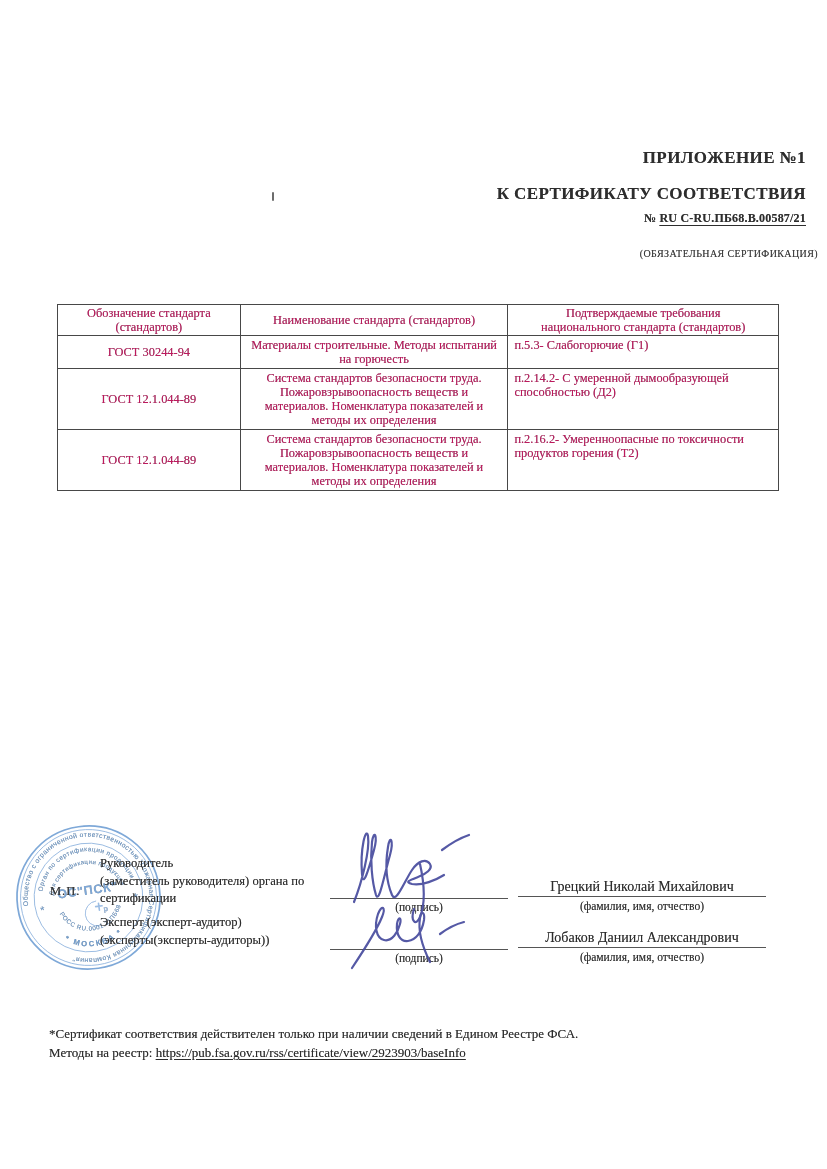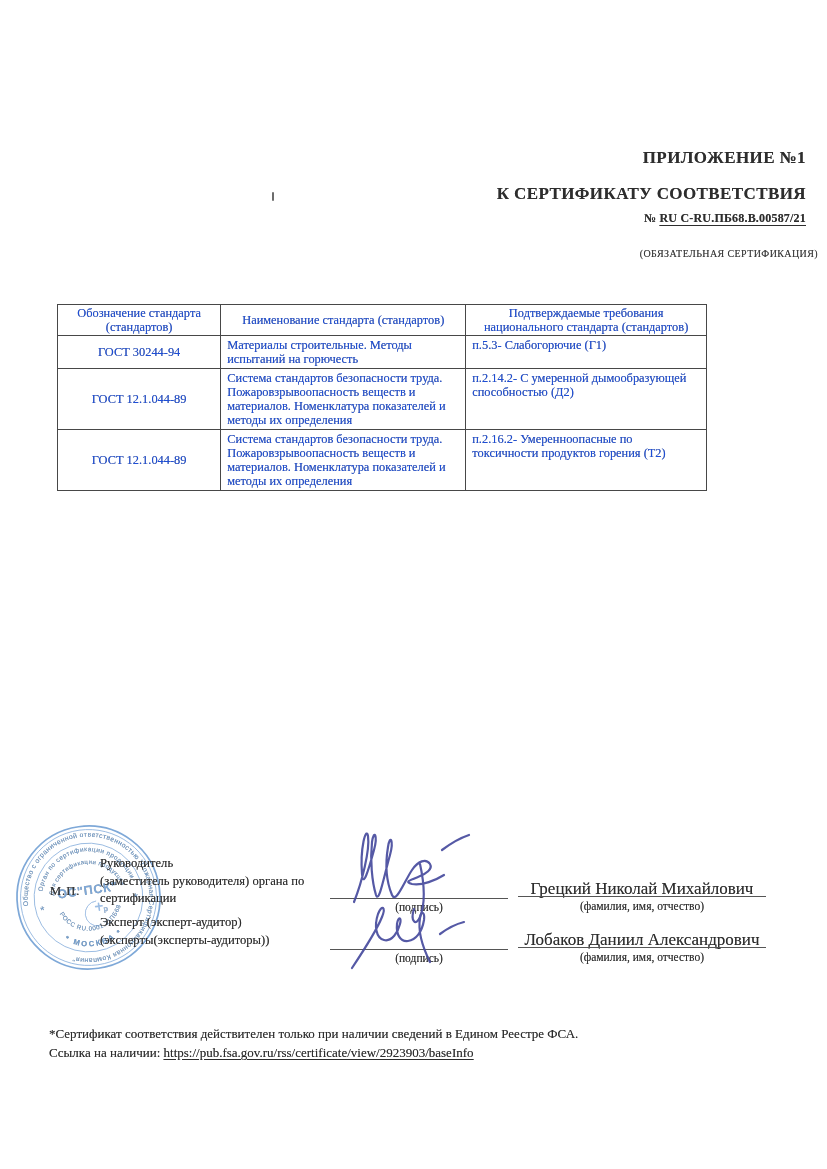"Обозначение стандарта" table.std { color: #1d4ed8 -> #be185d; width: 650px -> 722px }
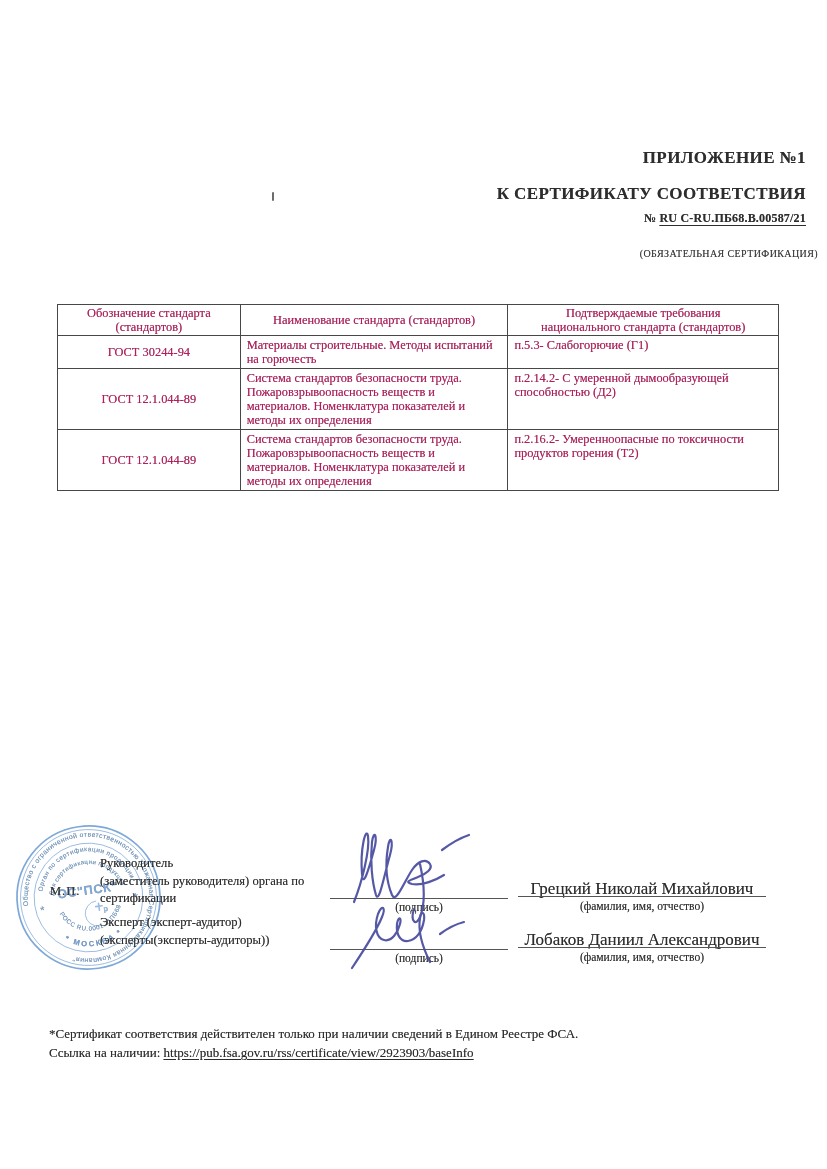"Материалы строительные. Методы испытаний" td.c2 { text-align: none -> center }
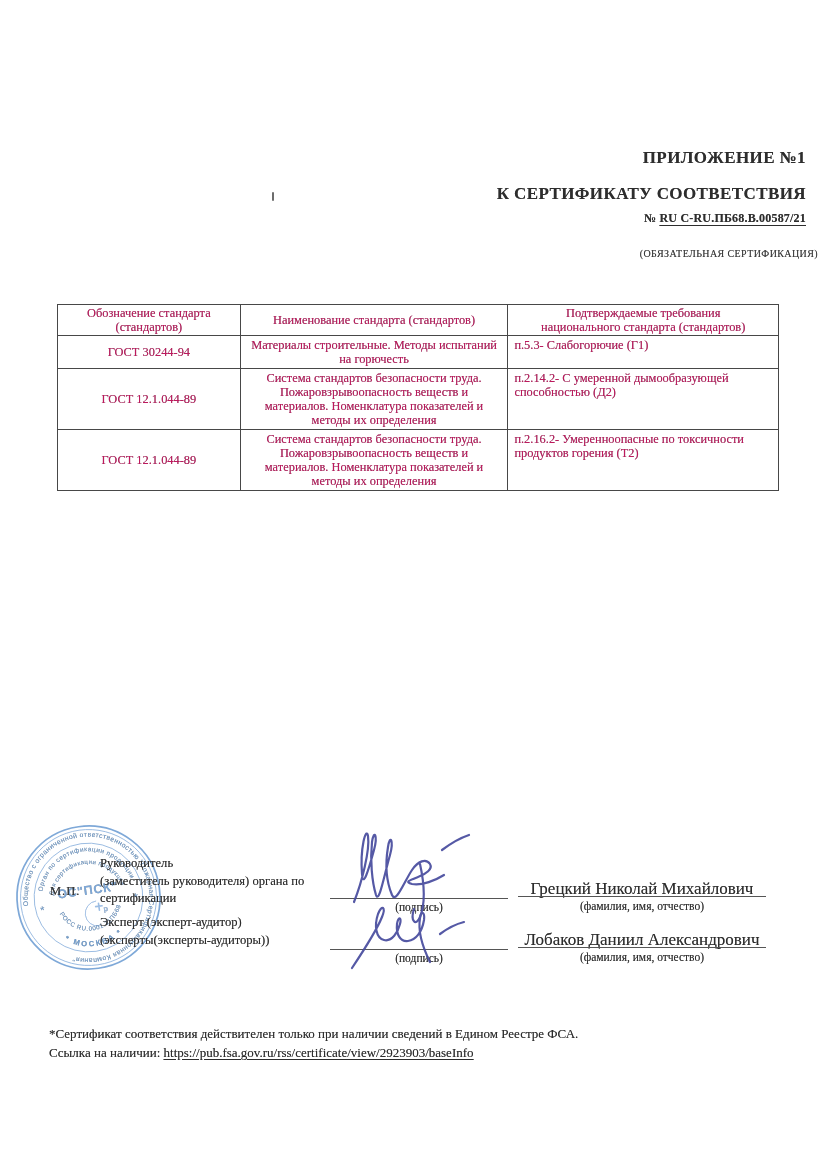"Грецкий Николай Михайлович" .name { font-size: 17px -> 14px }
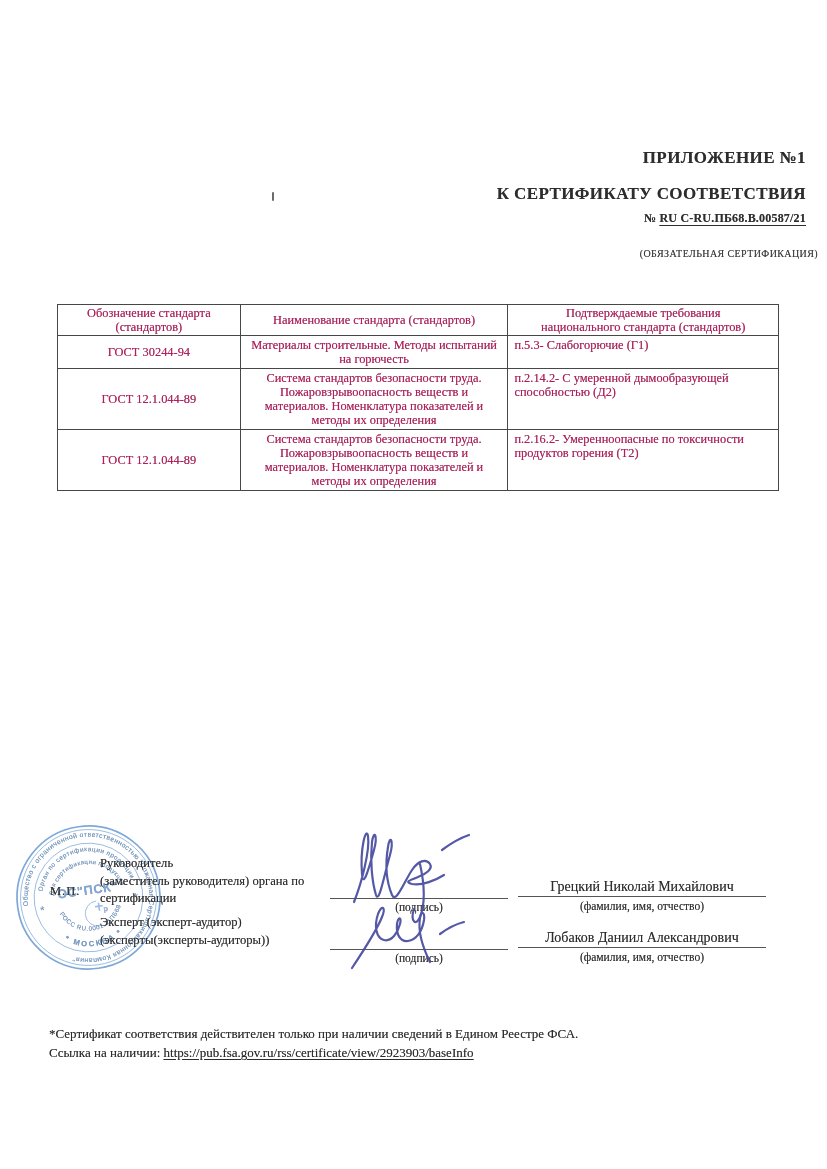"Ссылка на наличии:" span { text: Ссылка на наличии -> Методы на реестр }
